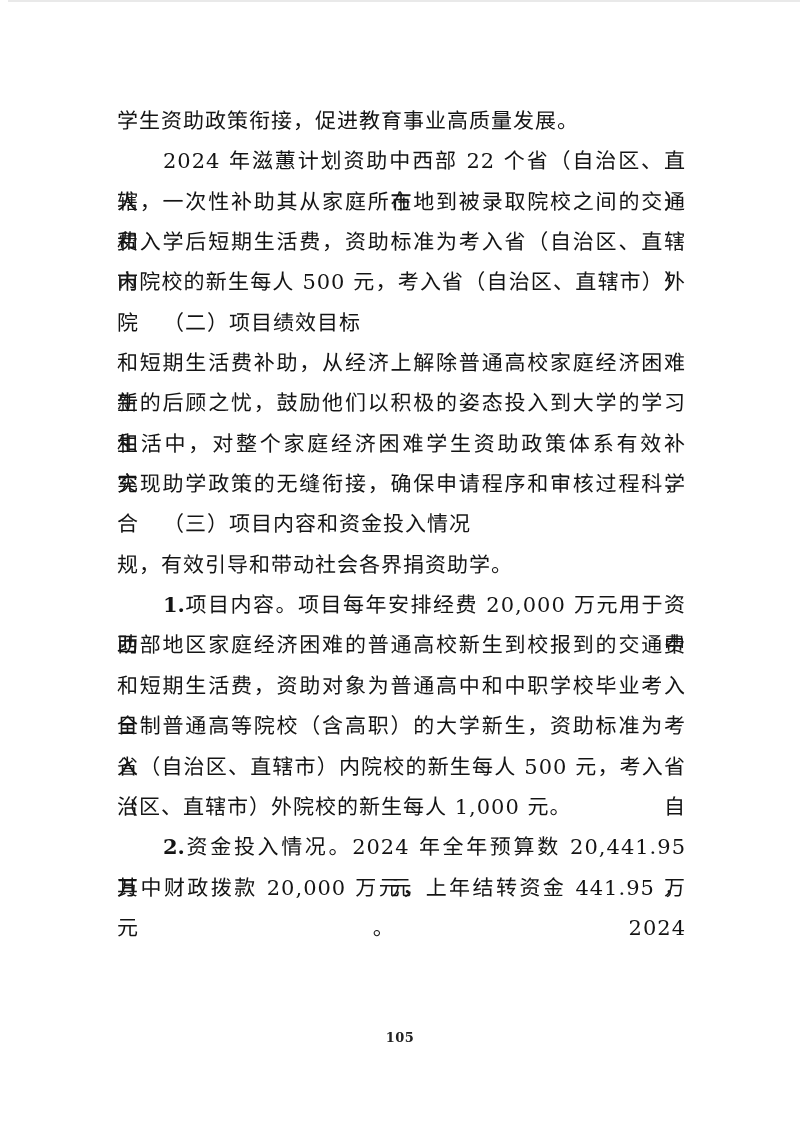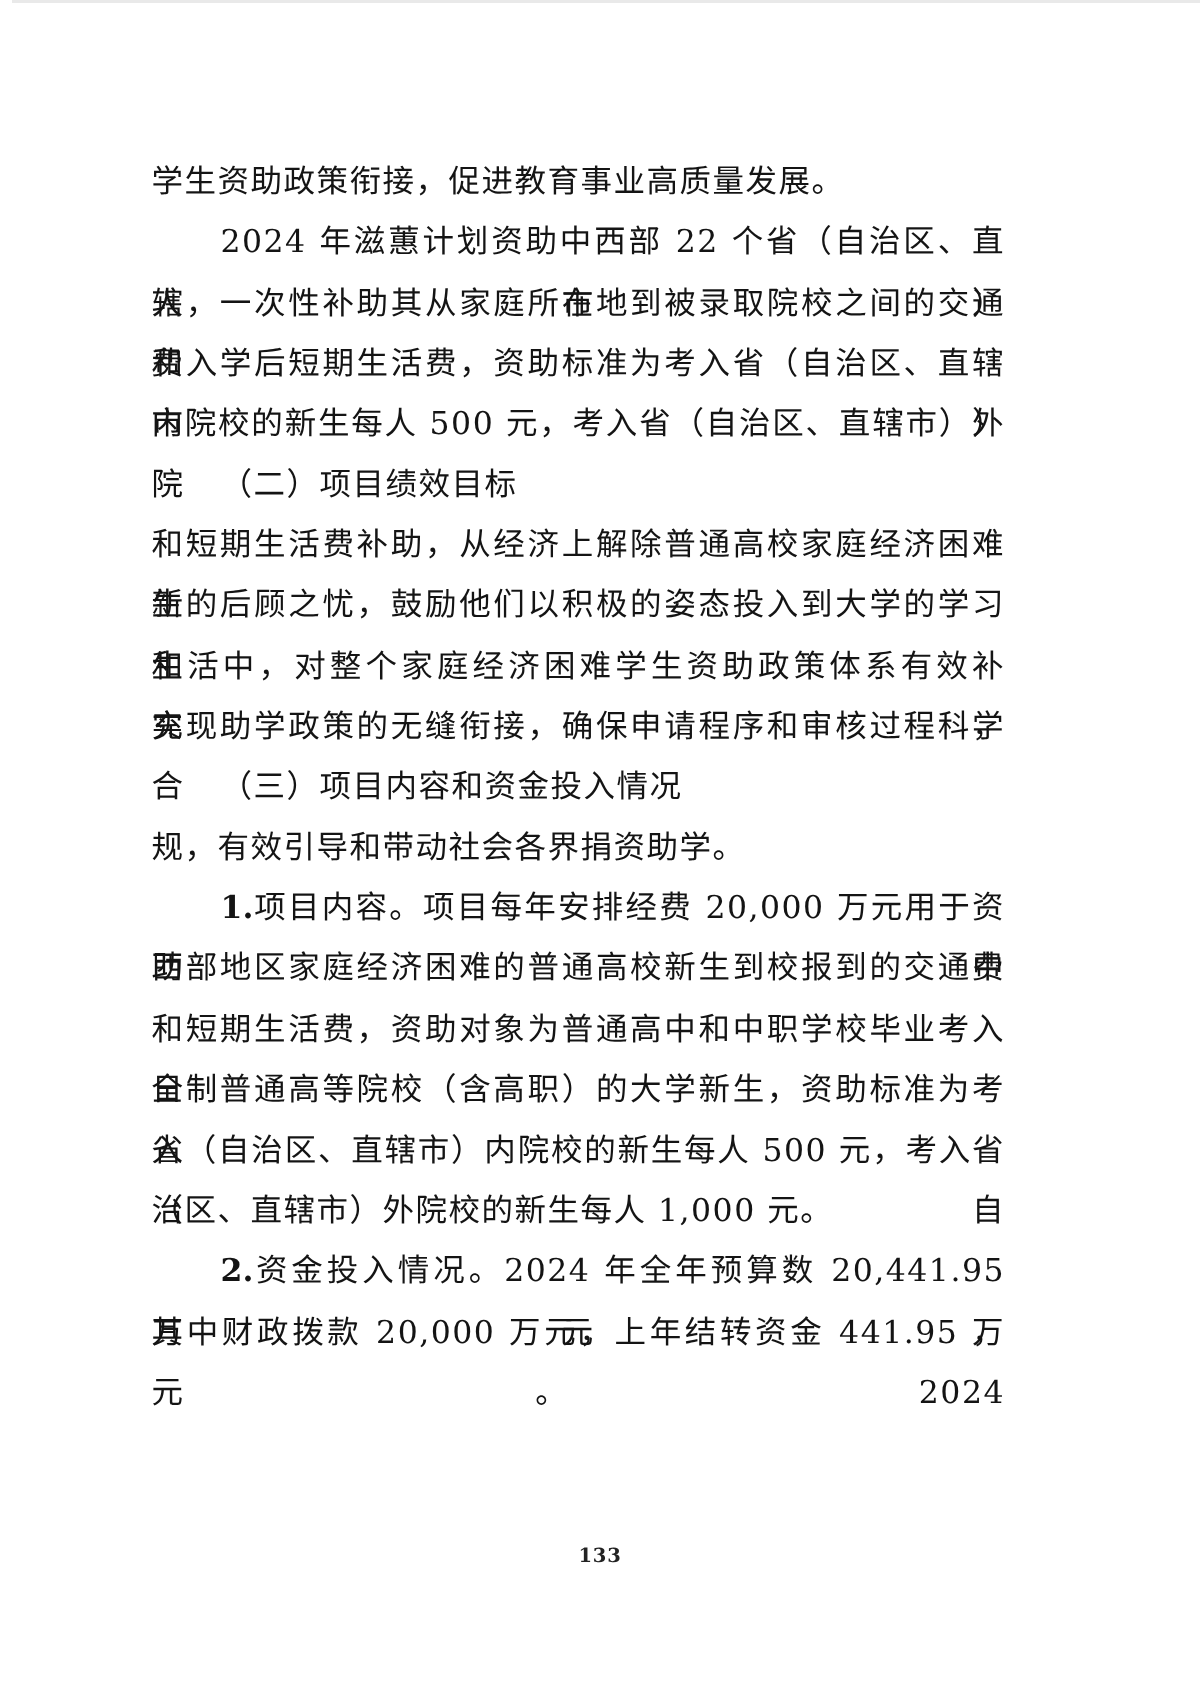"学生资助政策衔接，促进教育事业高质量发展。" .doc { left: 101px -> 117px }
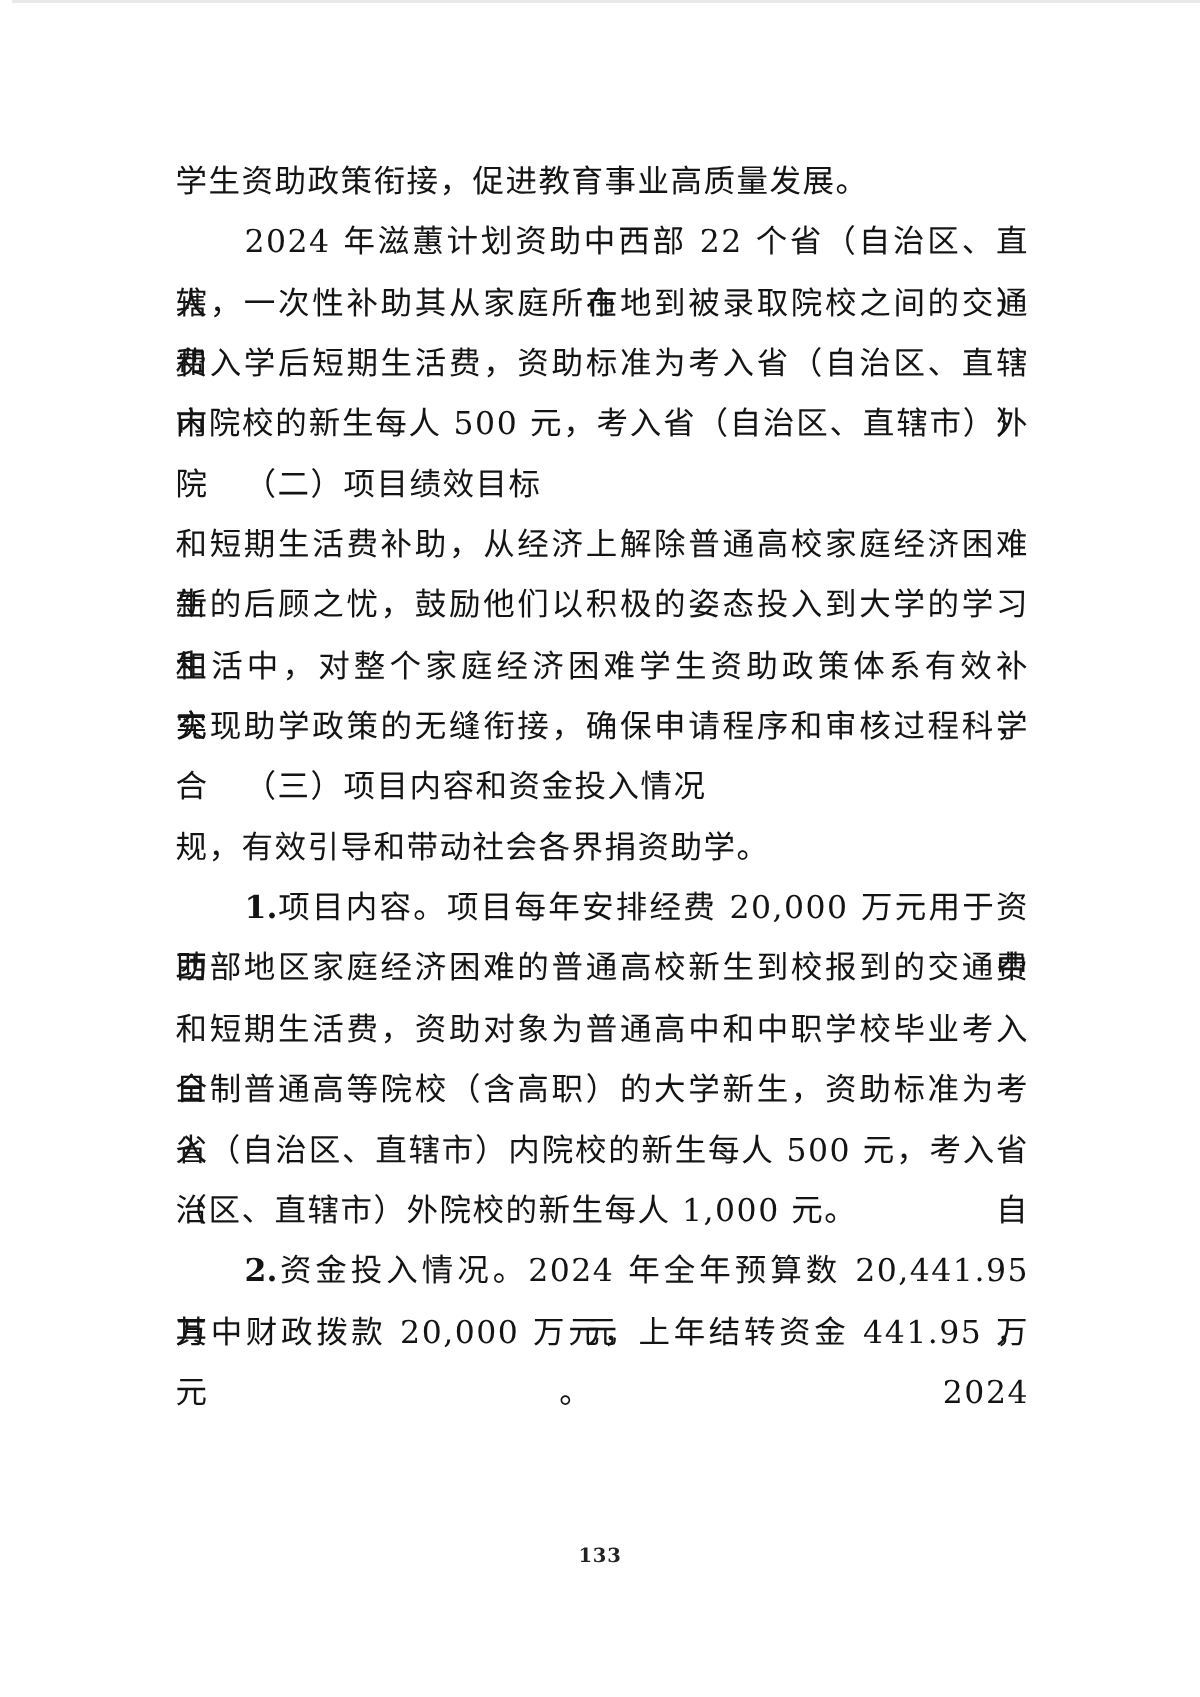"133" div.footer { text: 133 -> 105 }
